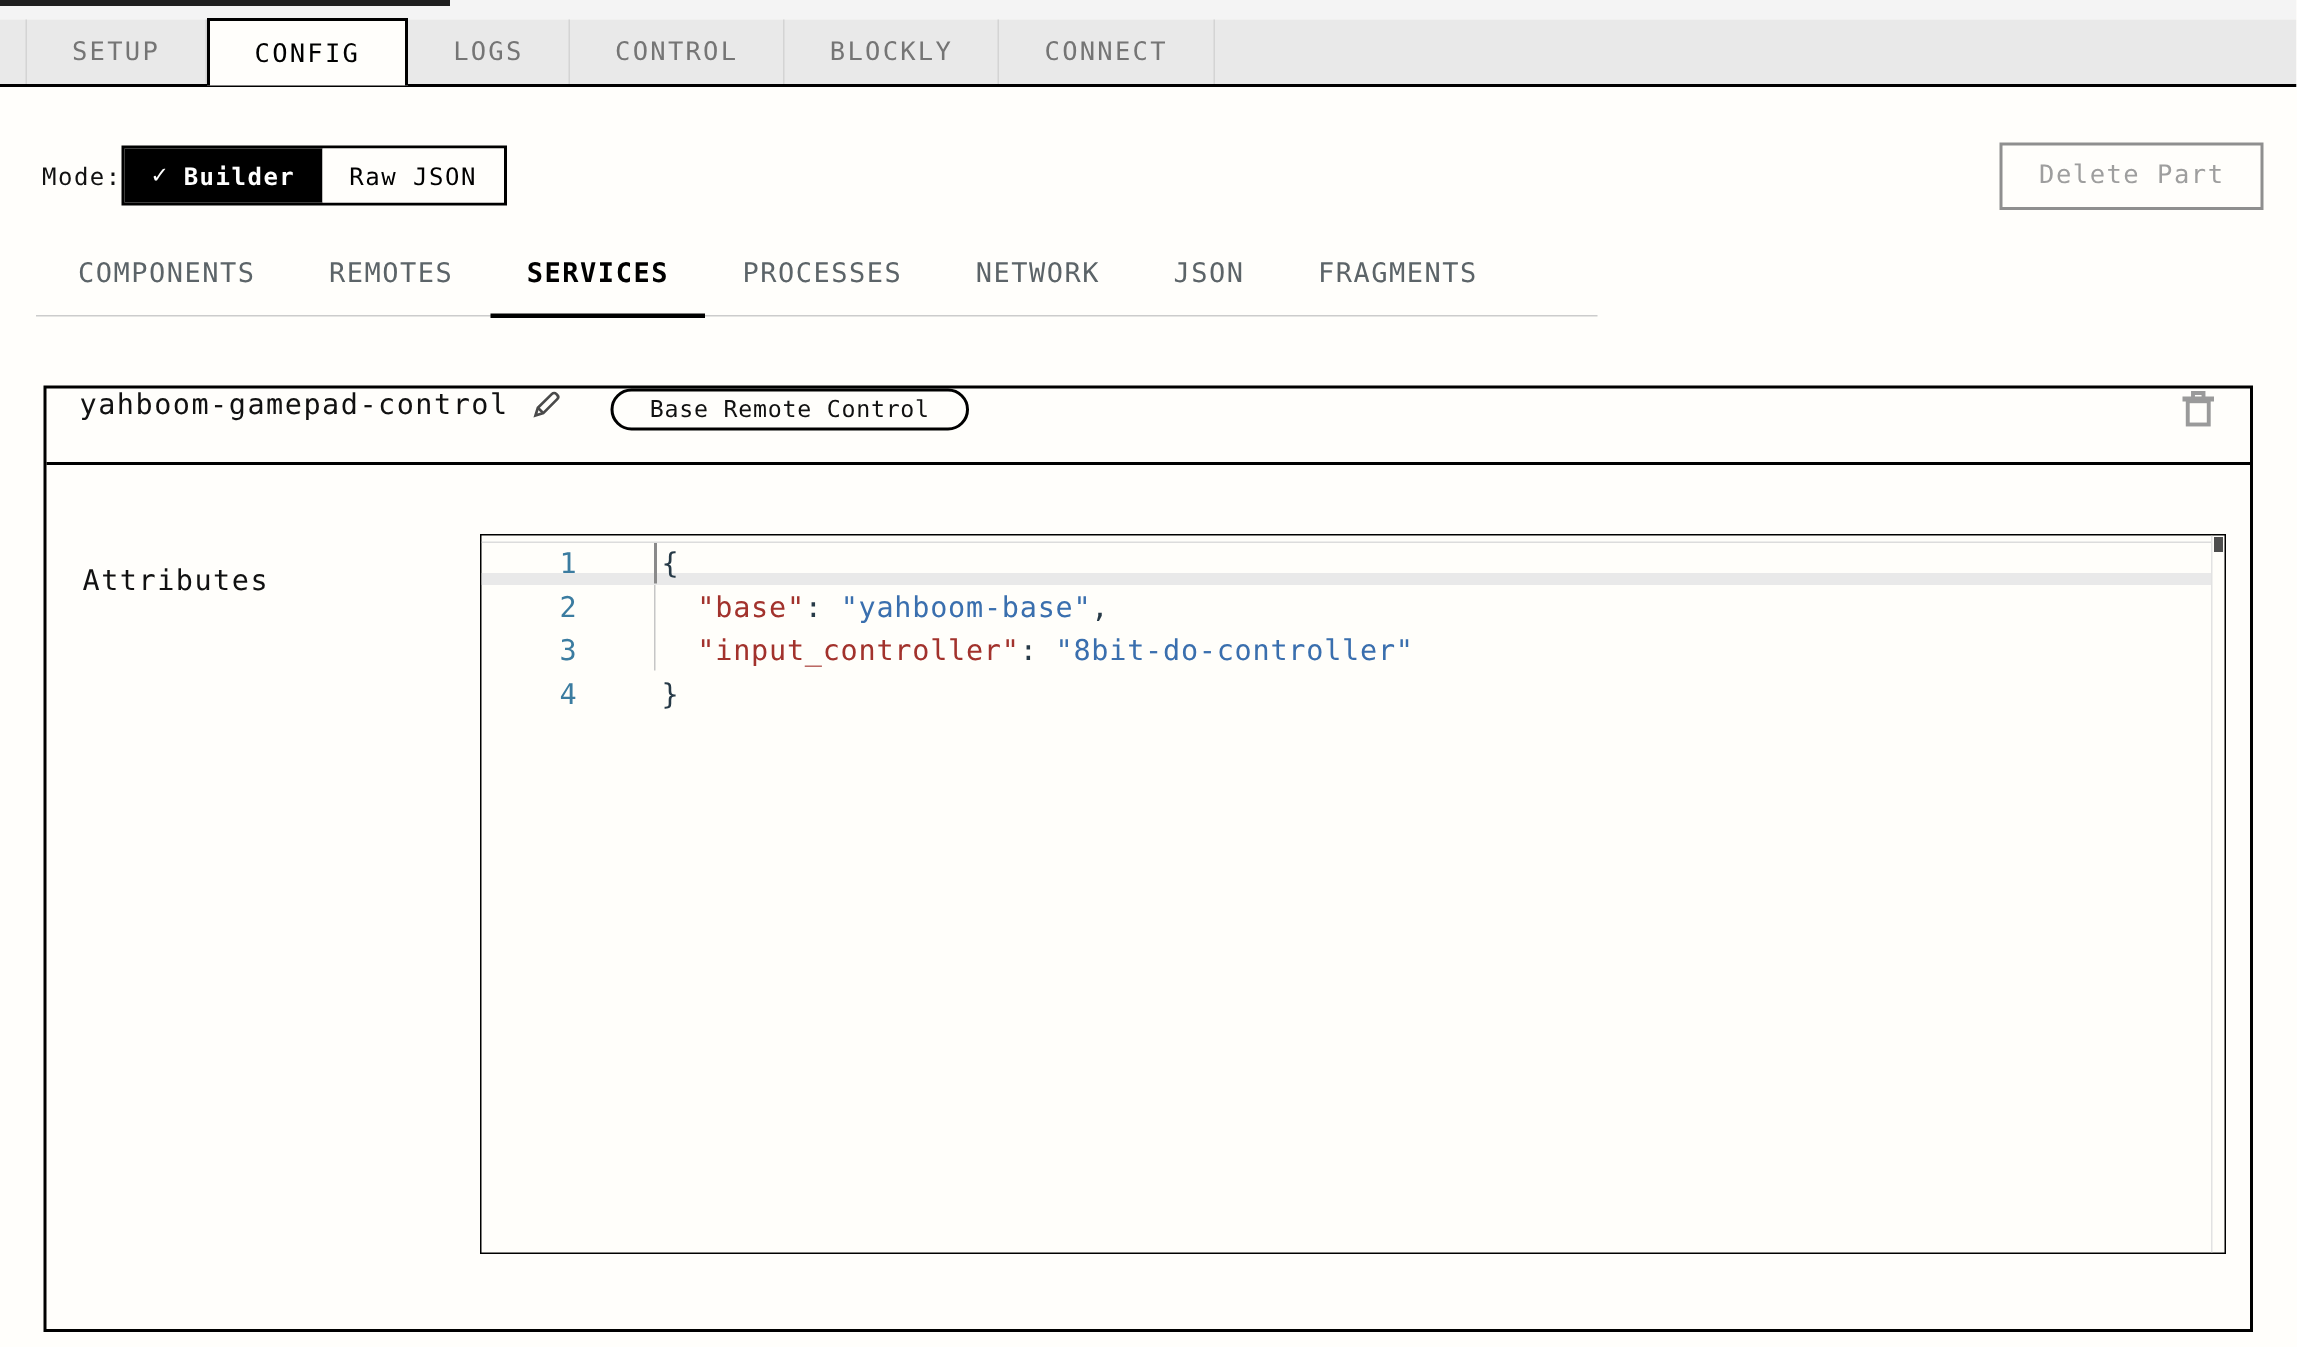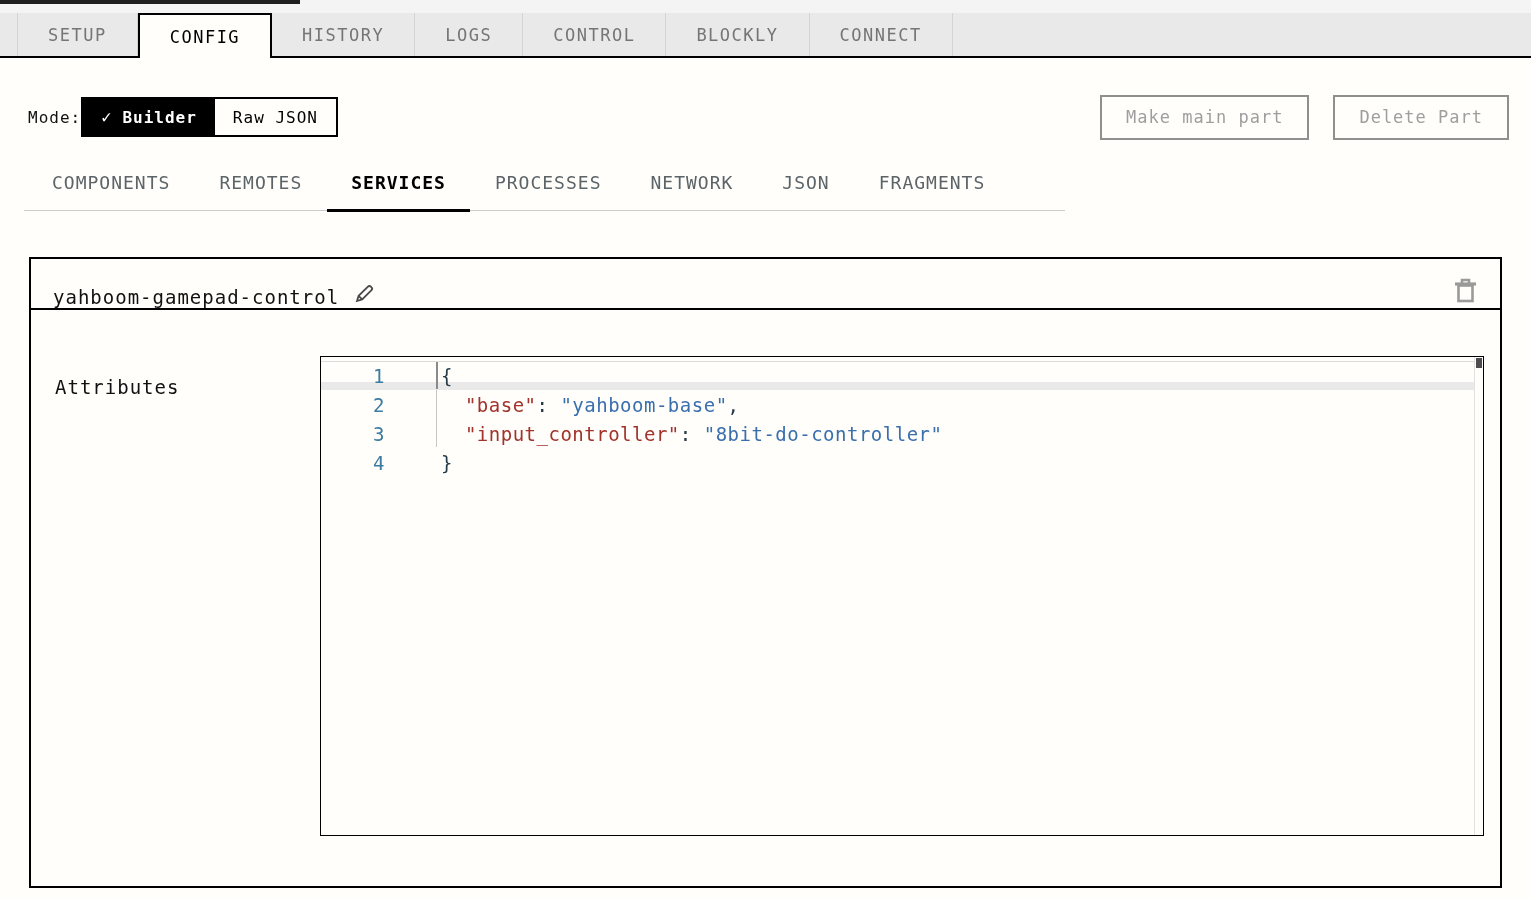"SETUP" .tabbar { align-items: flex-start -> center }
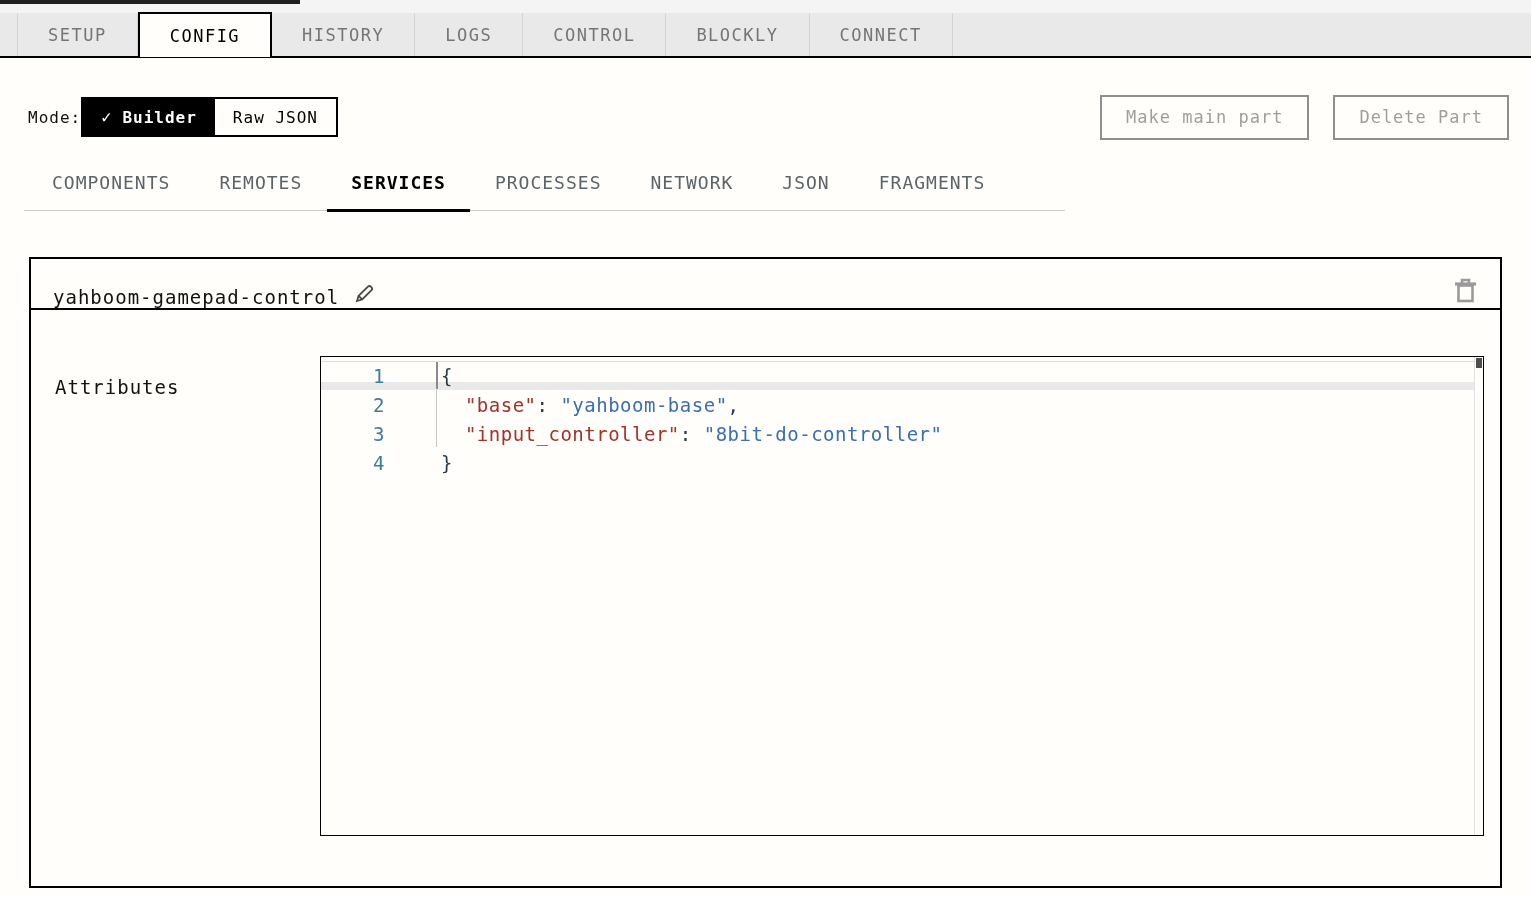"HISTORY" div.tab { html: <div>HISTORY</div> -> none }
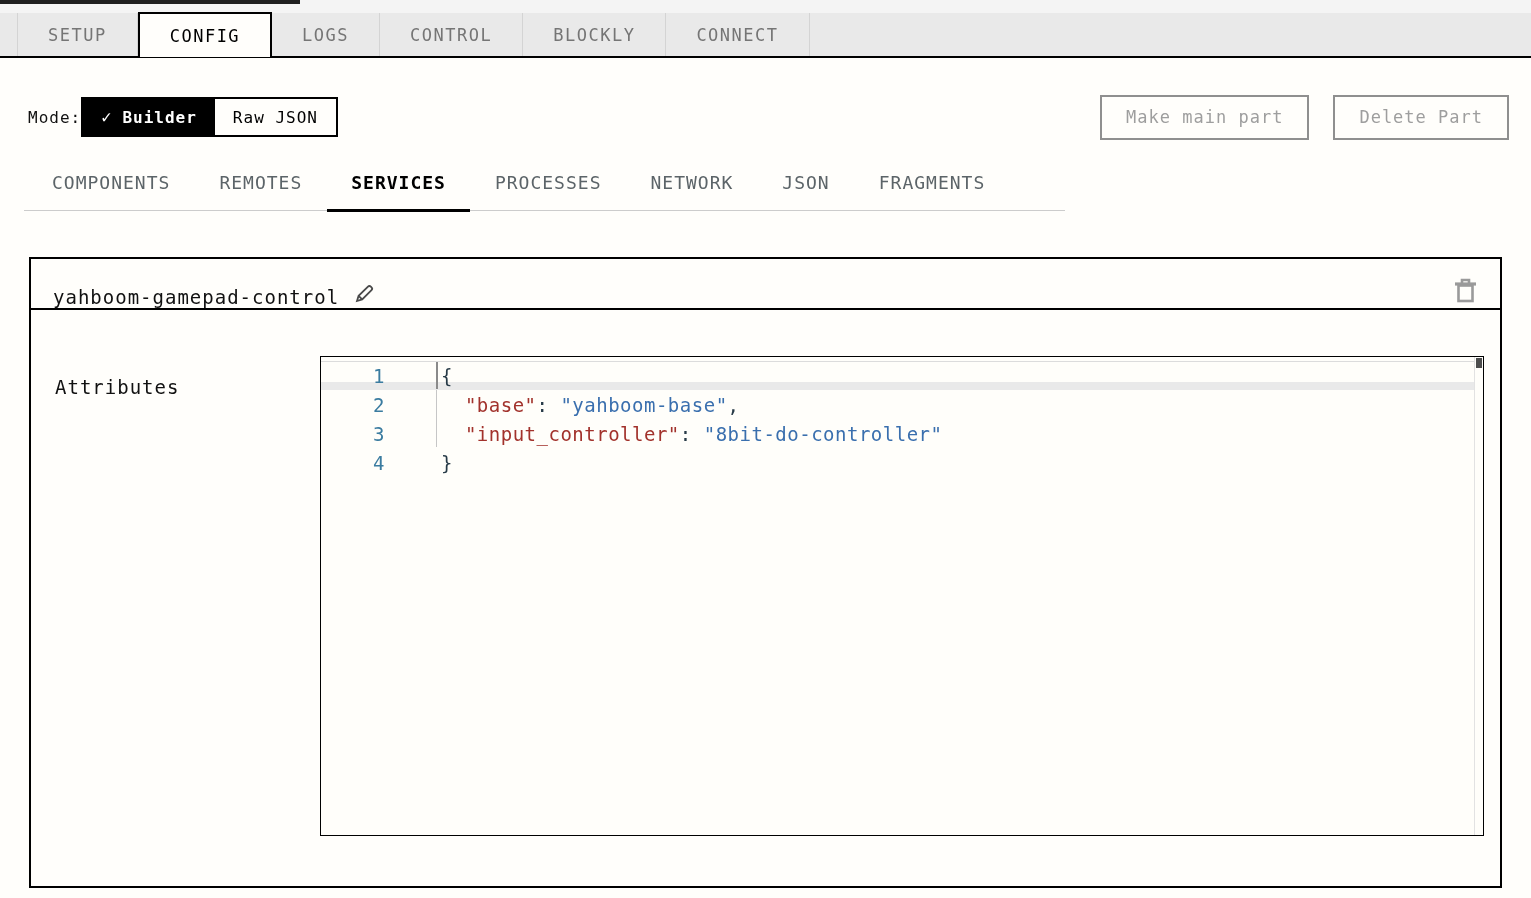"Make main part" button.ghost-btn { html: <button>Make main part</button> -> none }
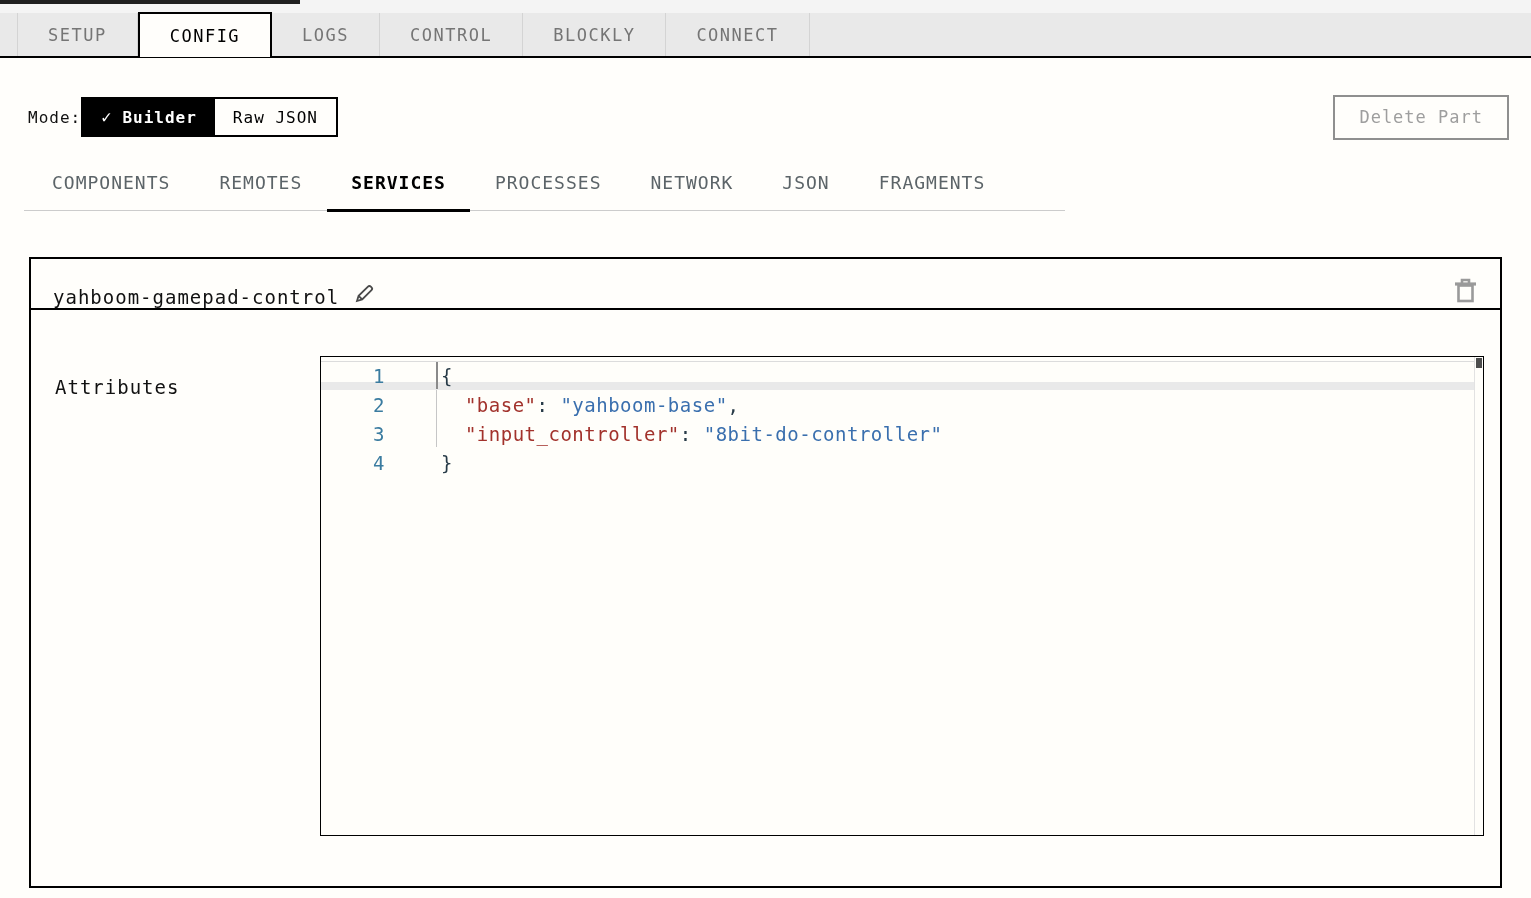"yahboom-gamepad-control" .card-header { align-items: flex-end -> flex-start }
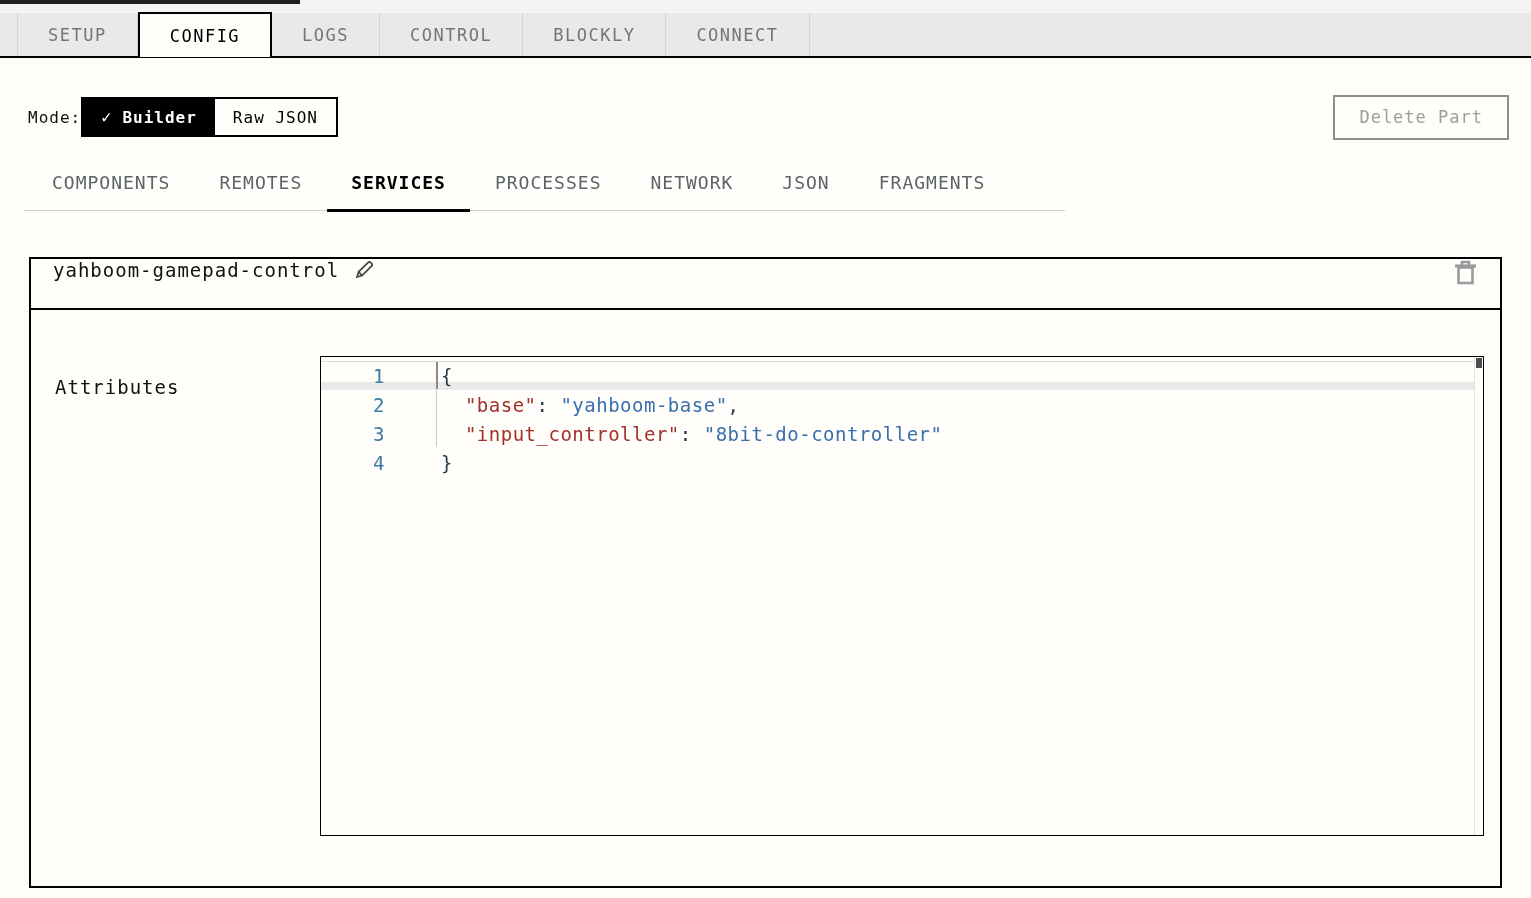"Base Remote Control" div.type-pill { html: none -> <div> <span>Base Remote Control</span> </div> }
